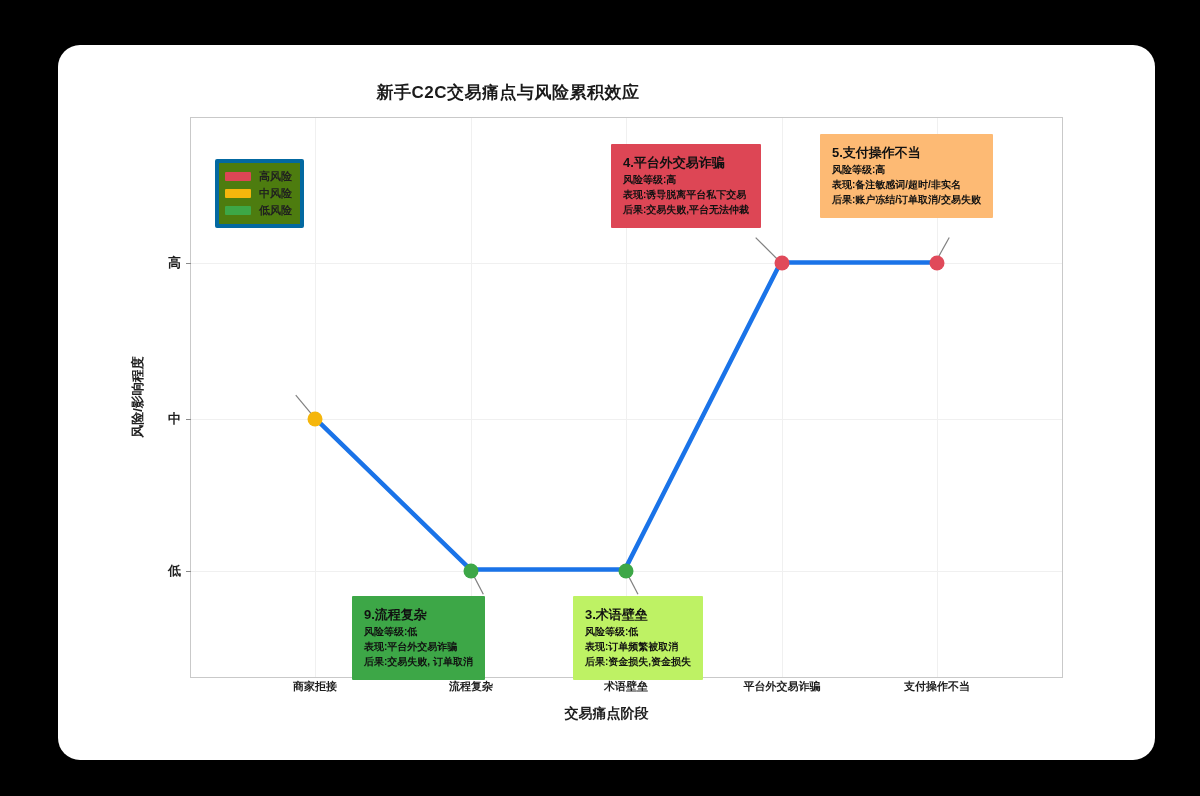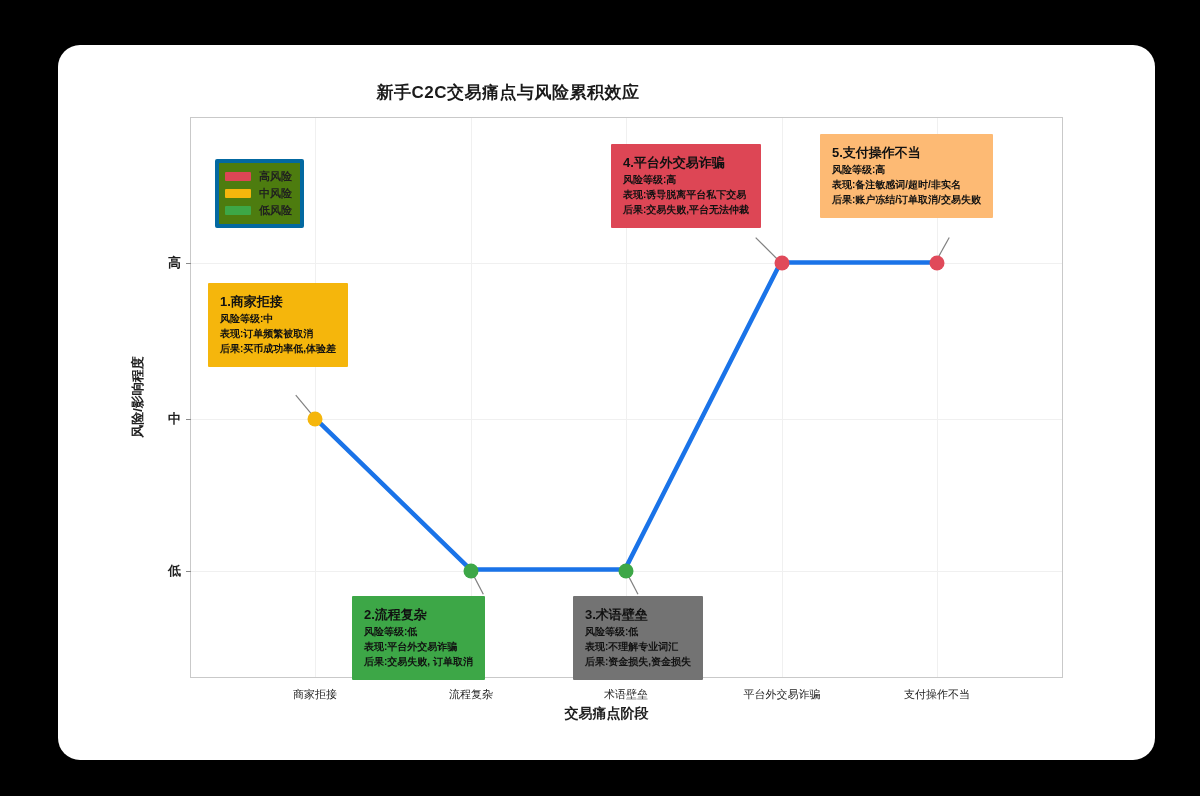"1.商家拒接" div.anno { html: <div> <div>1.商家拒接</div> <div>风险等级:中</div> <div>表现:订单频繁被取消</div> <div>后果:买币成功率低,体验差</div> </div> -> none }
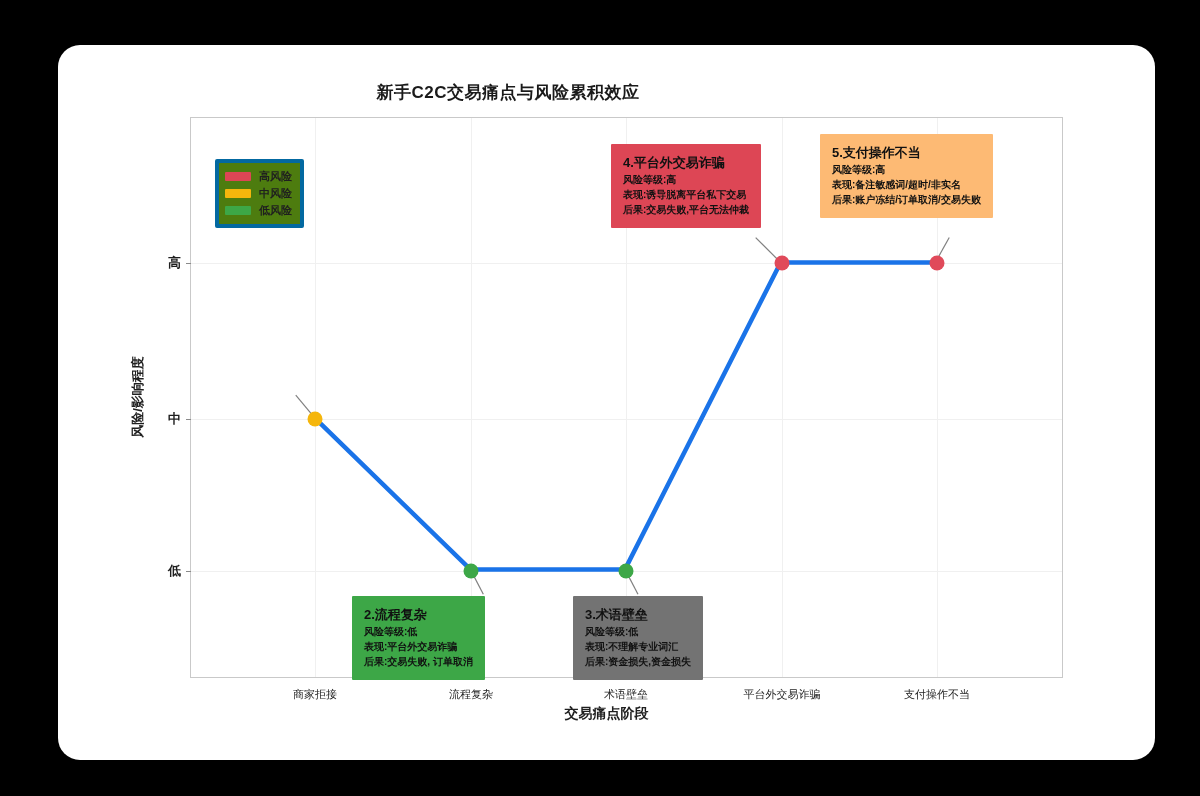"2.流程复杂" div.anno-title { text: 2 -> 9 }
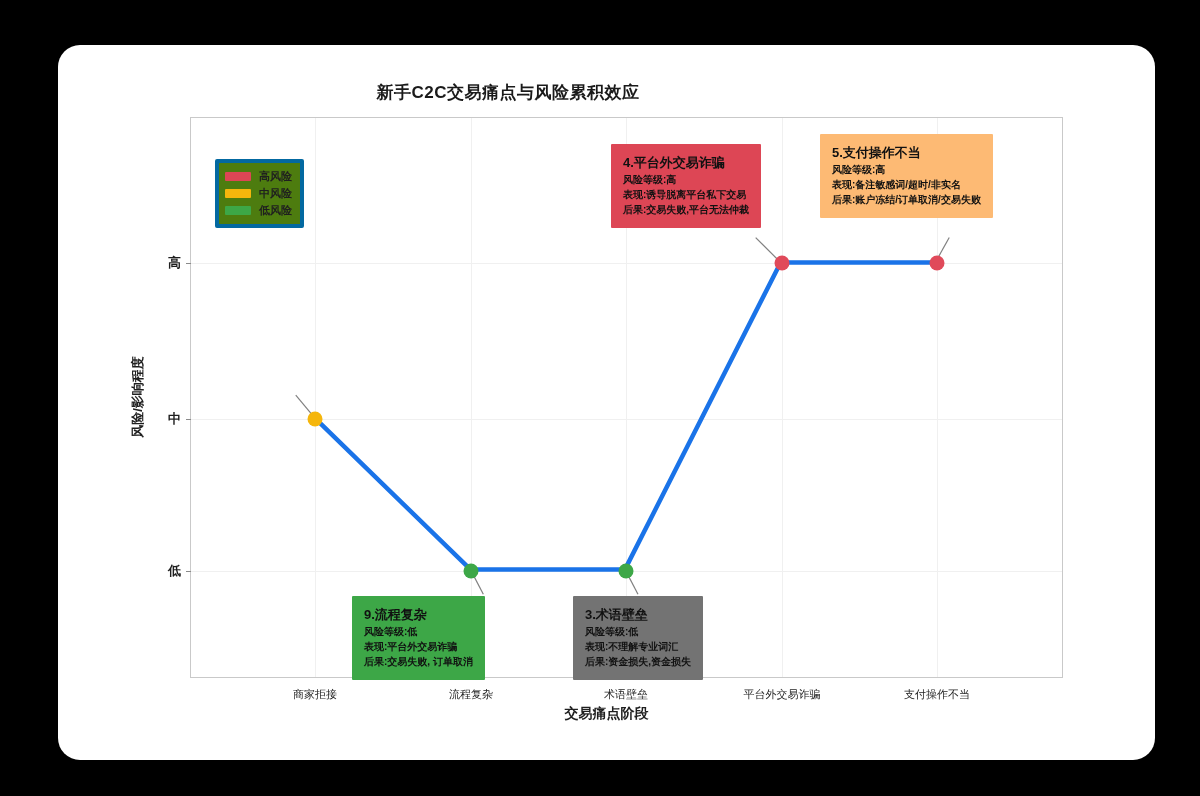"3.术语壁垒" div.anno { background: #737373 -> #bef264 }
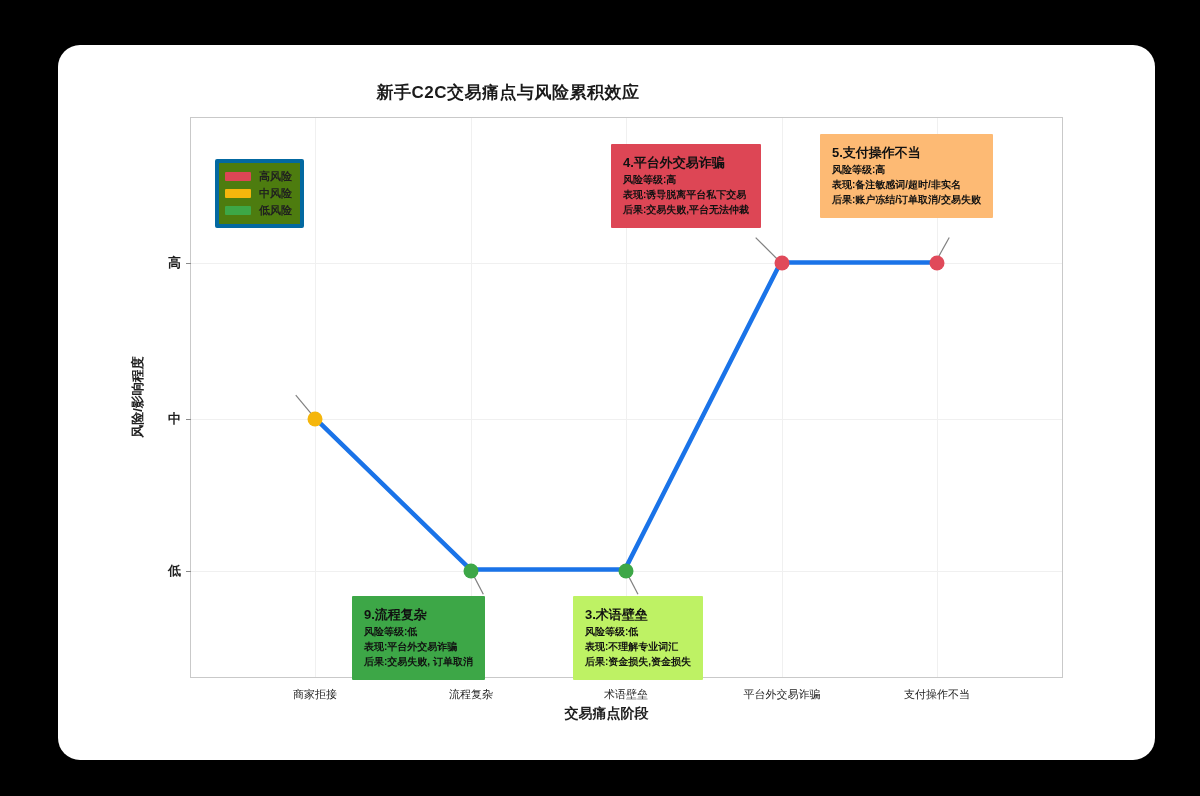"表现:不理解专业词汇" div.anno-line { text: :不理解专业词汇 -> :订单频繁被取消 }
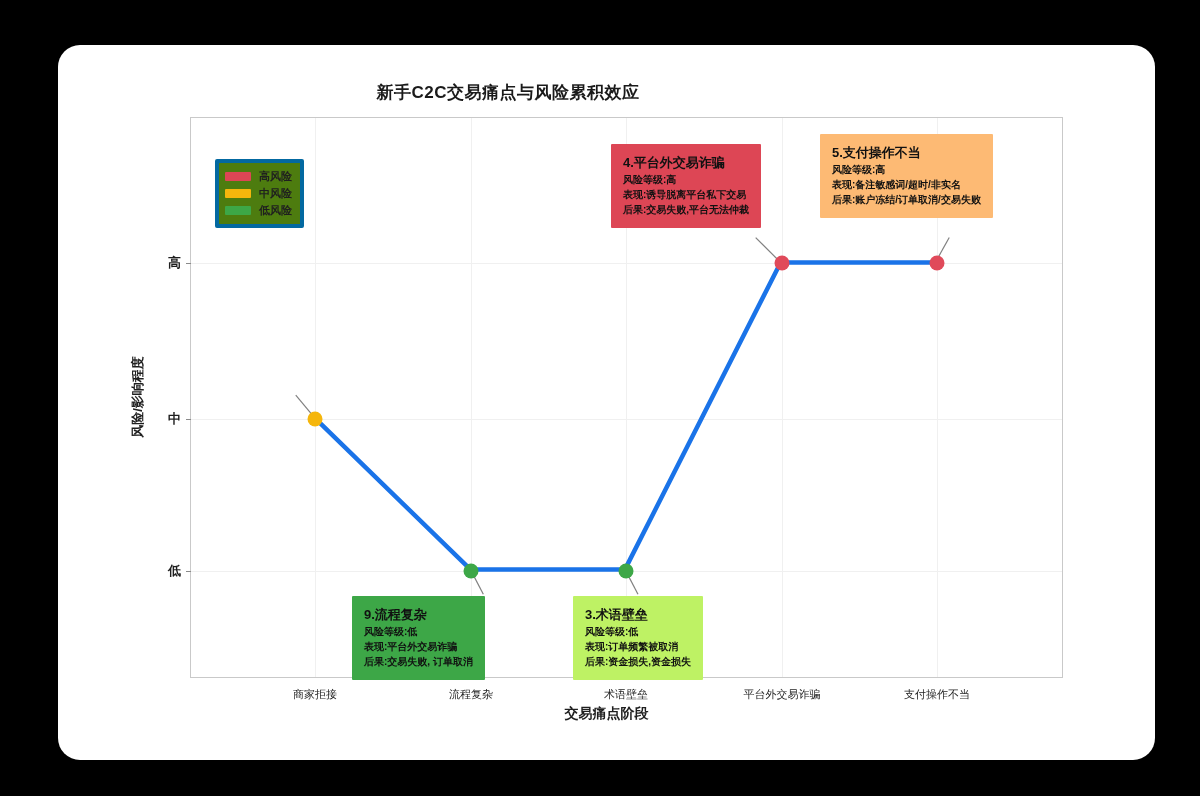"商家拒接" .xtick { font-weight: normal -> bold; margin-top: 10px -> 2px }
